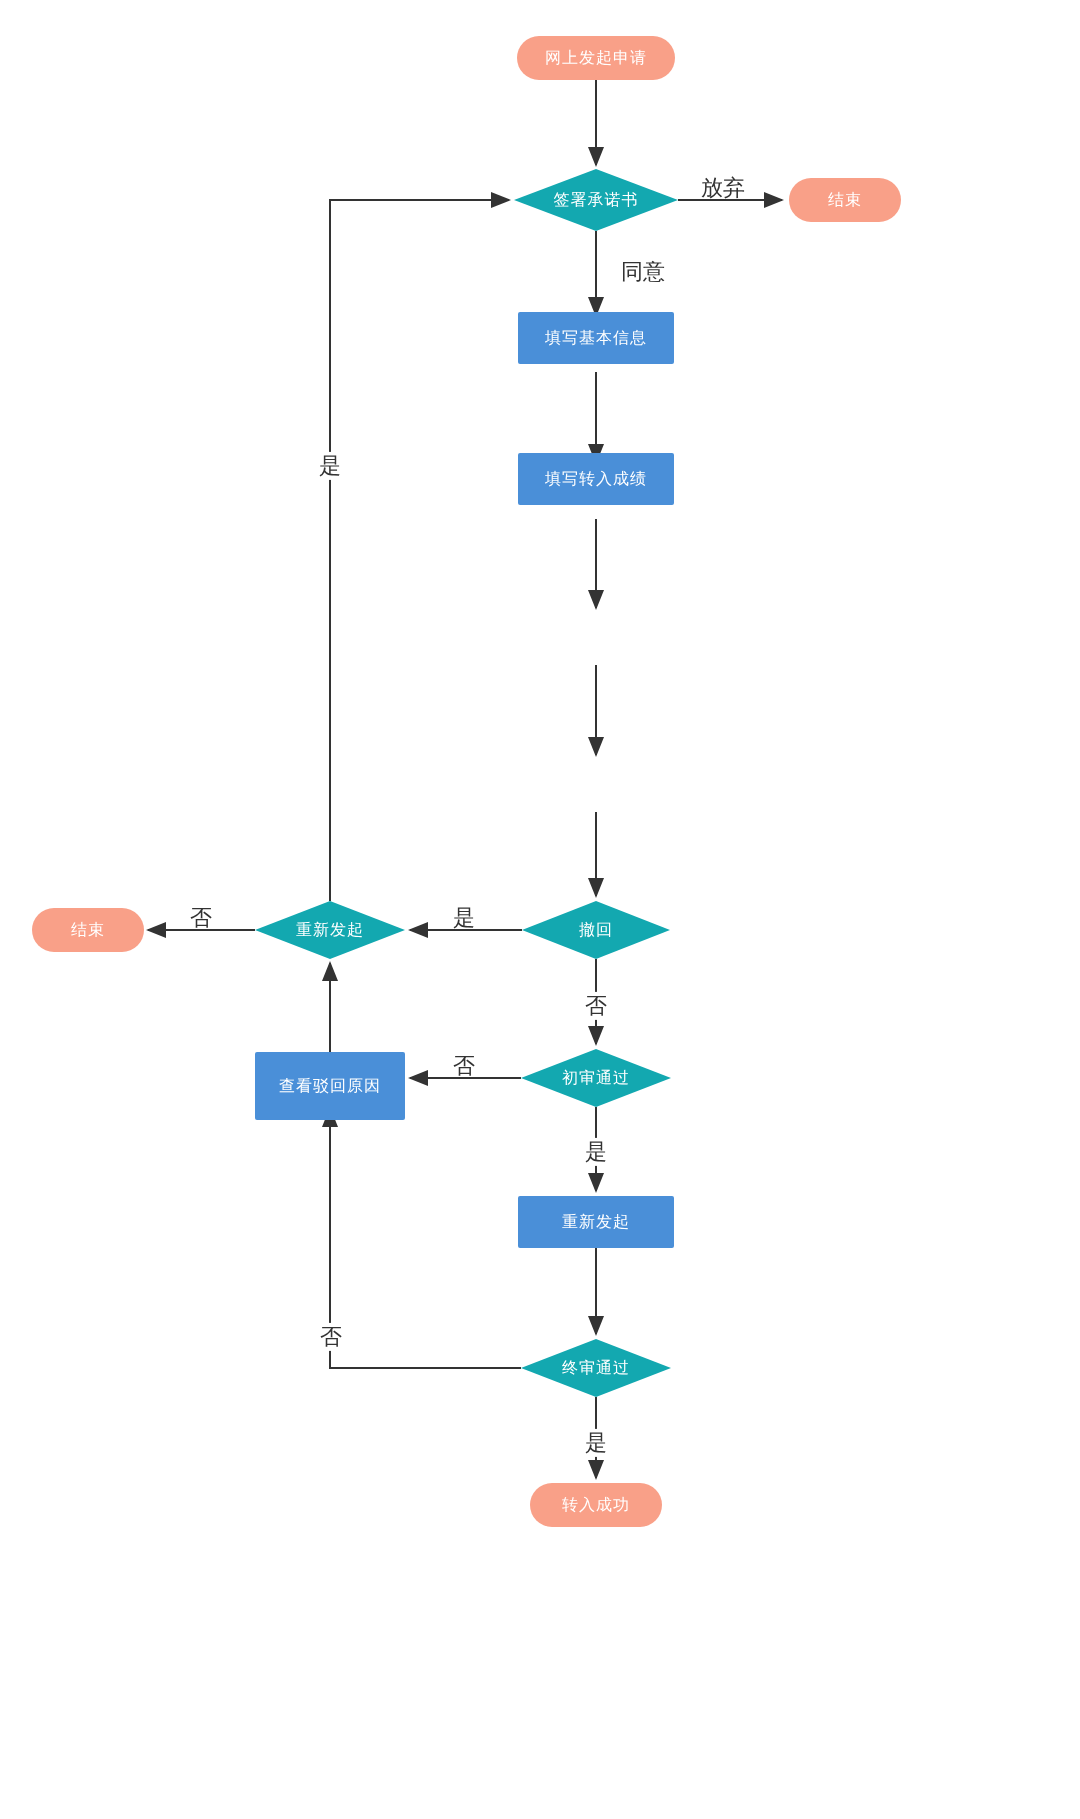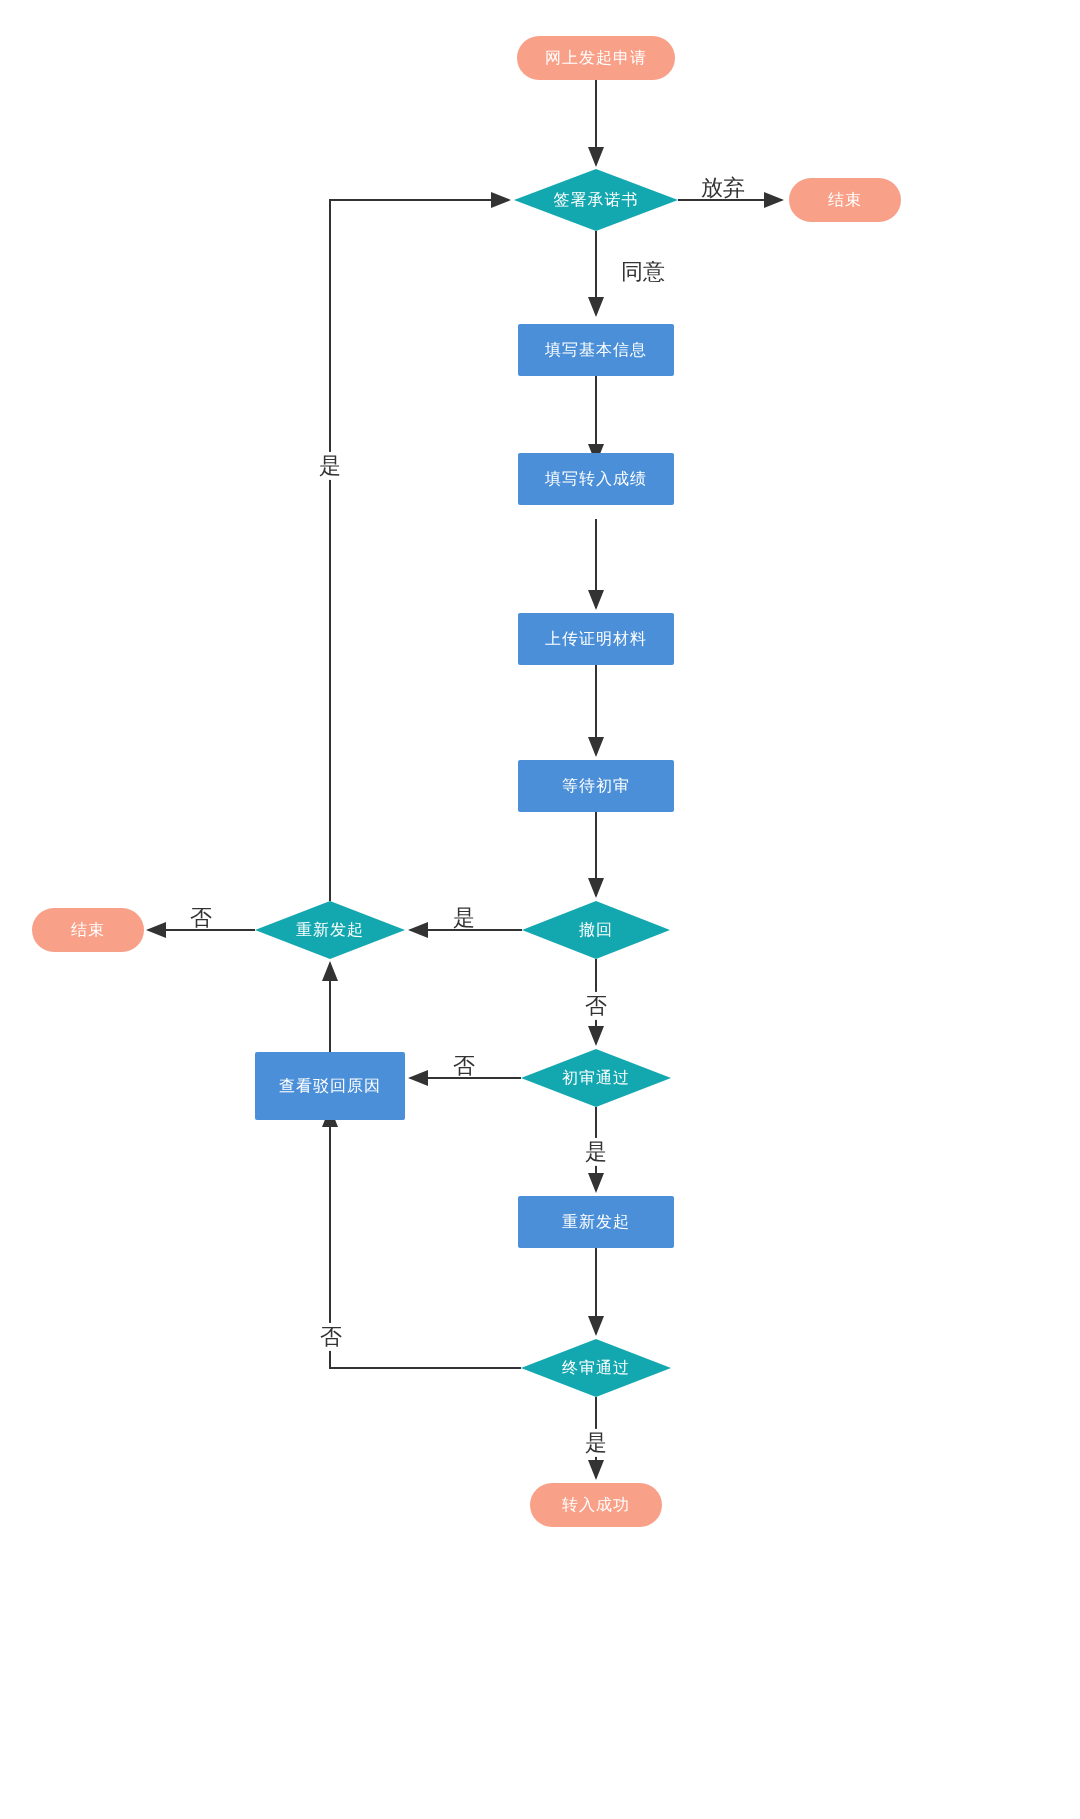"填写基本信息" div.node { top: 324px -> 312px }
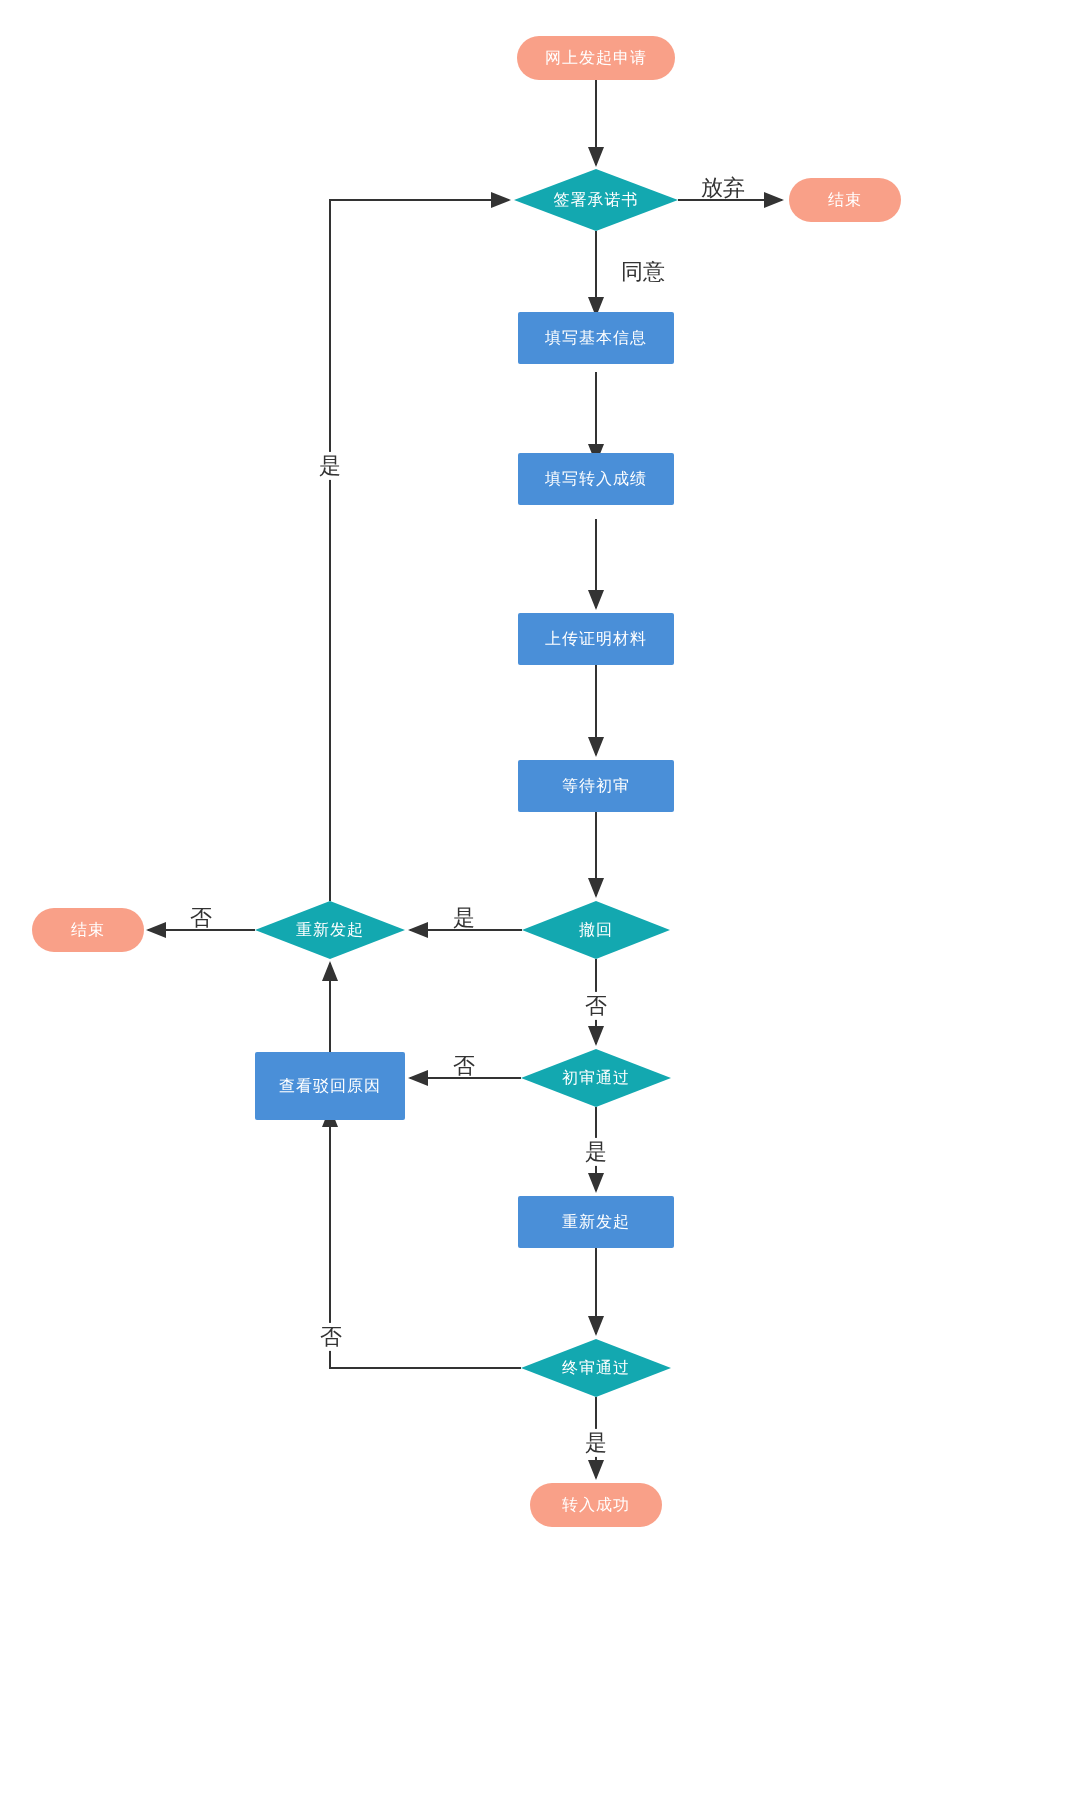"上传证明材料" div.node { html: <div>上传证明材料</div> -> none }
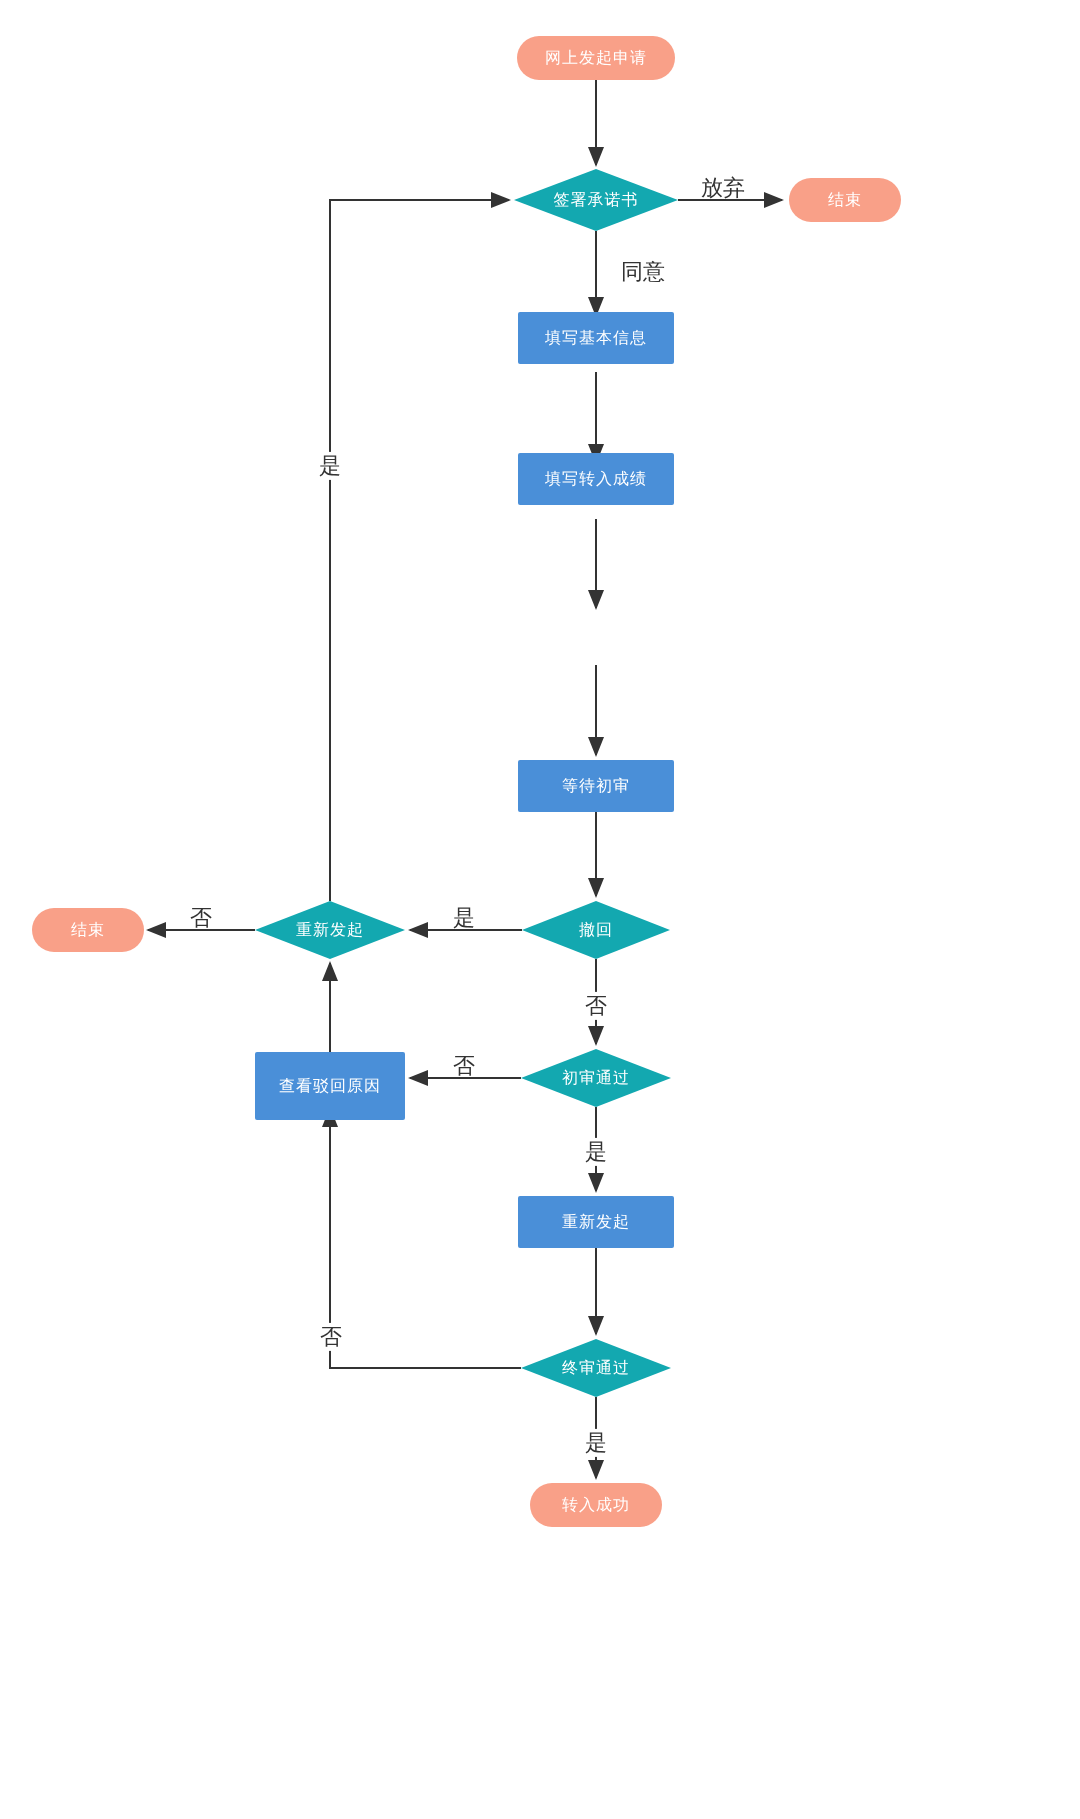"等待初审" div.node { html: <div>等待初审</div> -> none }
